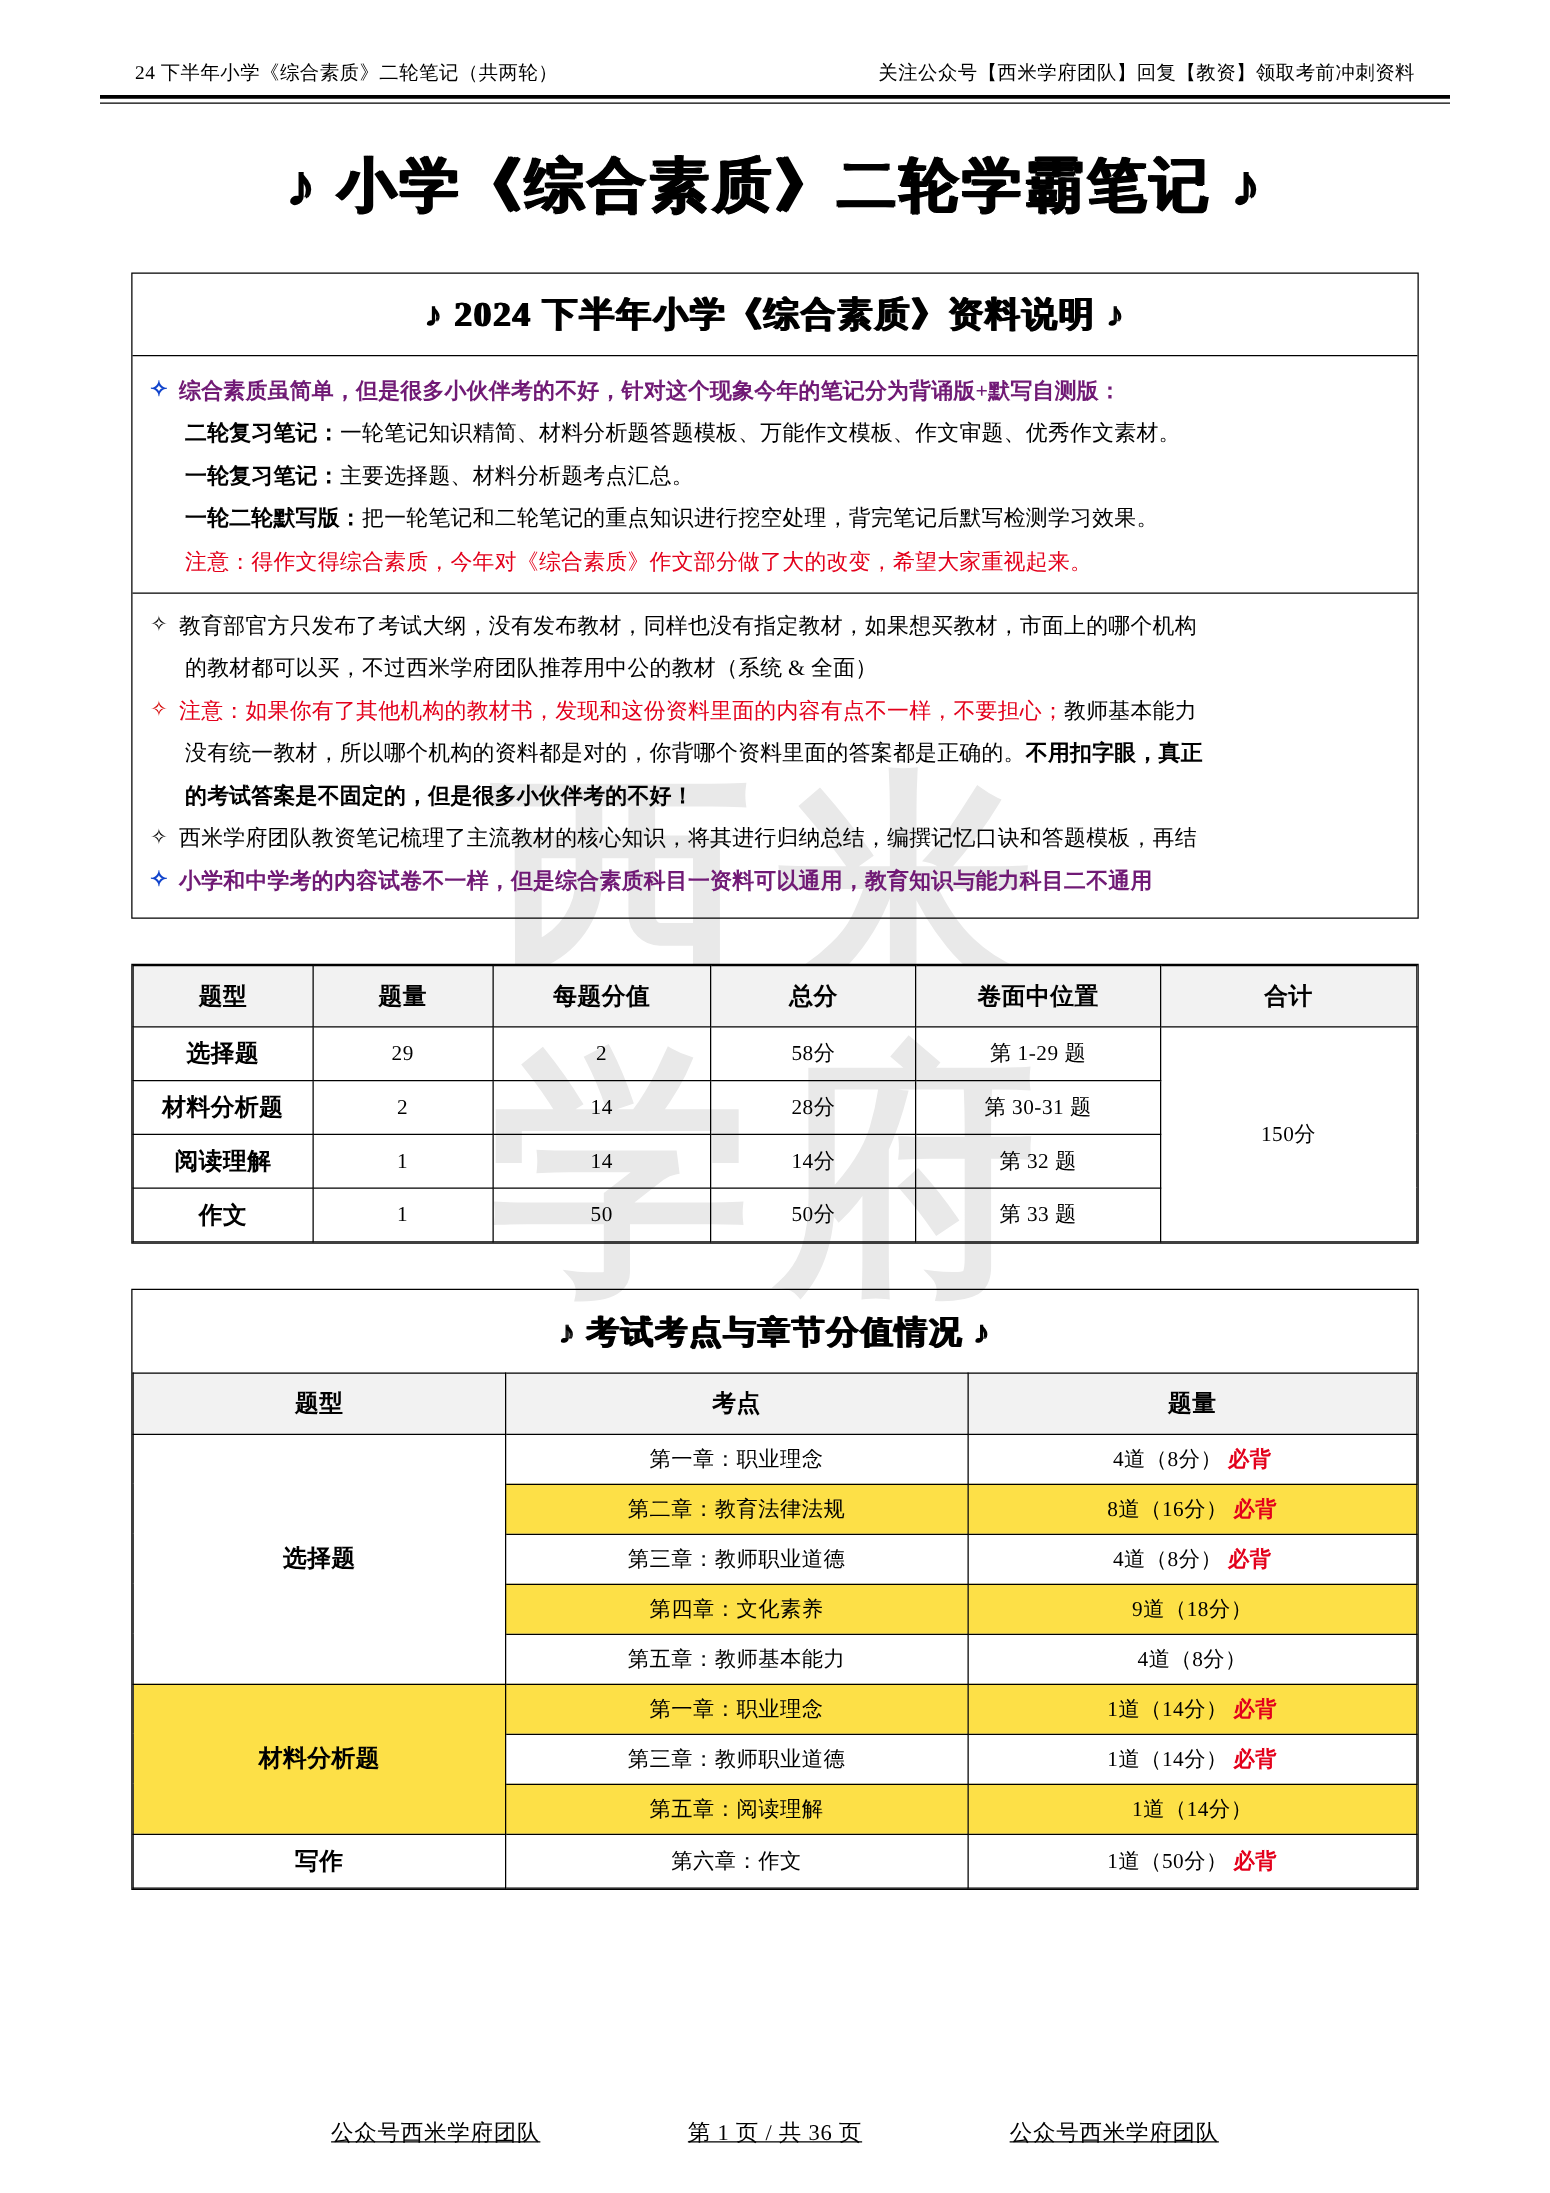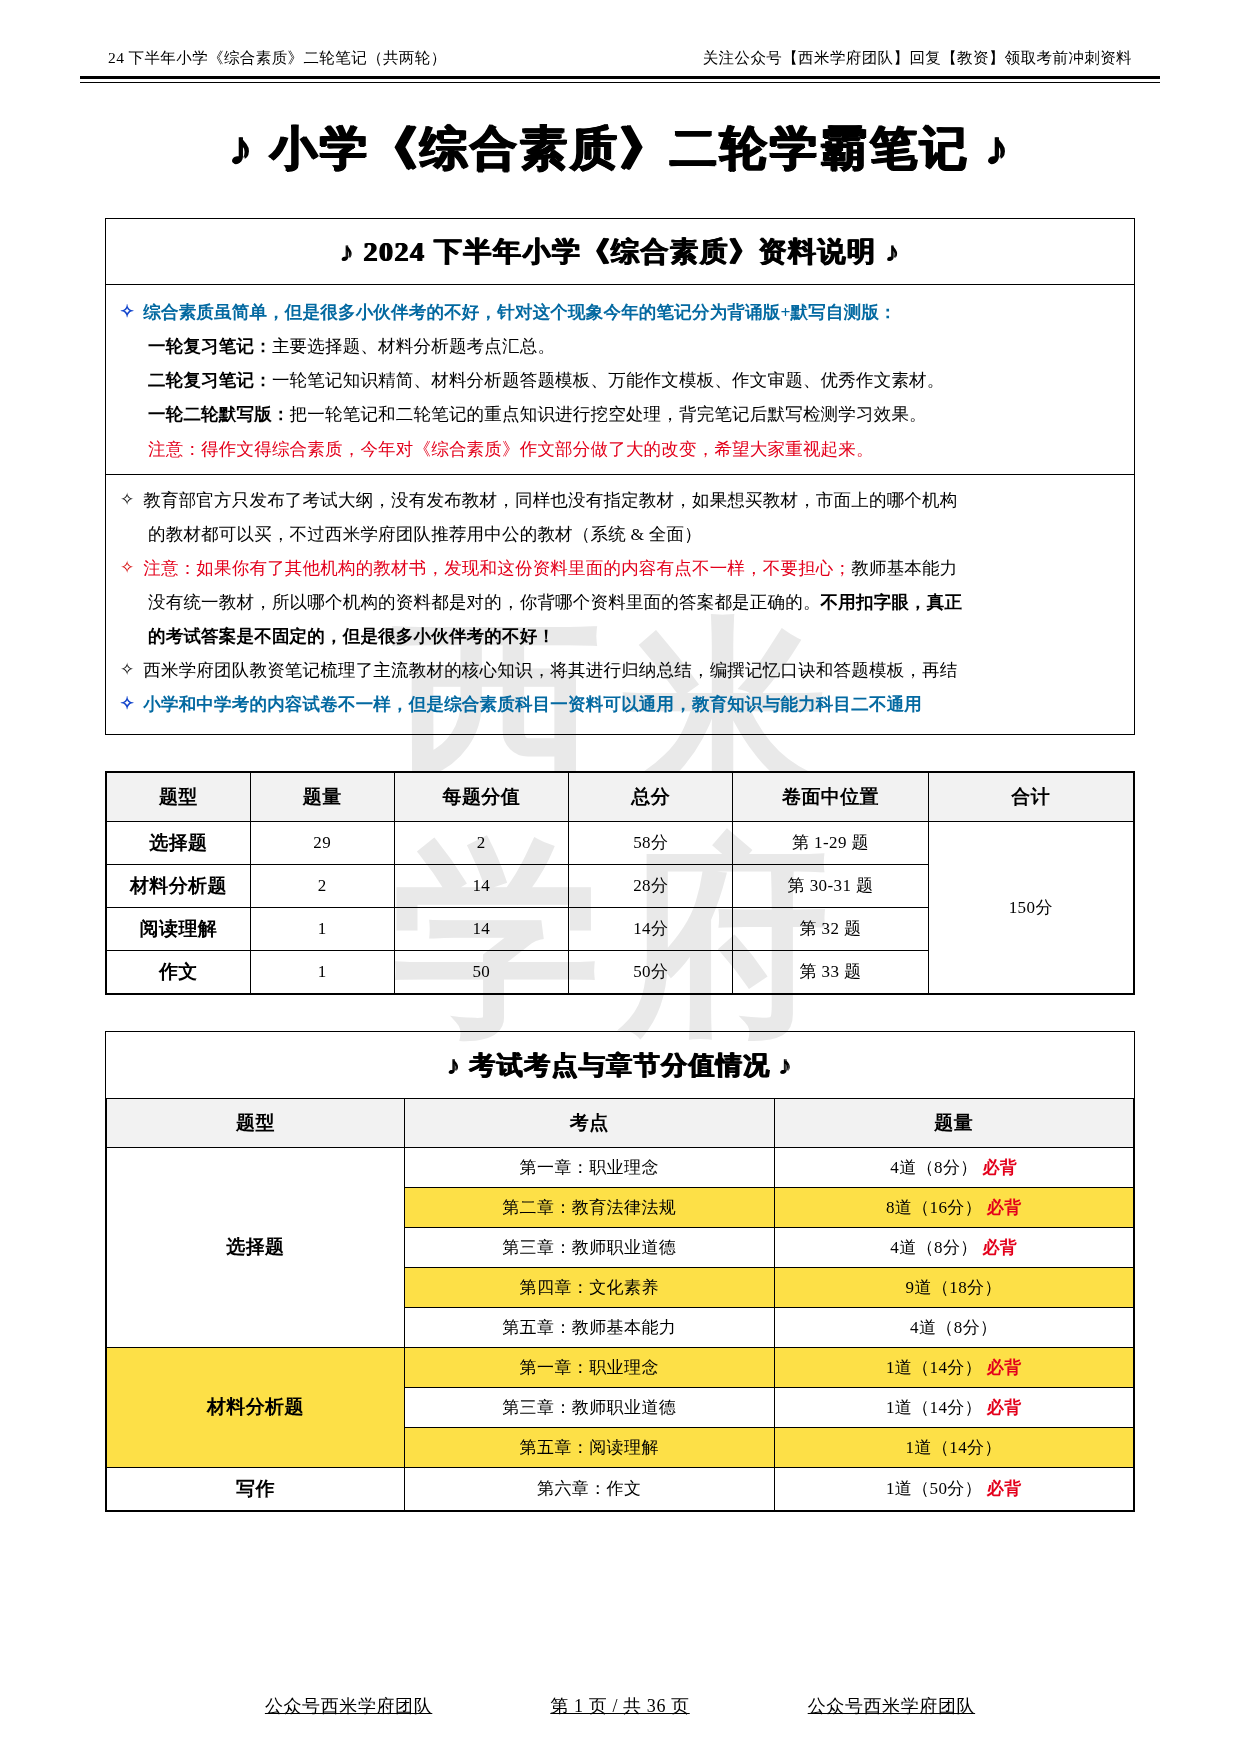"综合素质虽简单，但是很多小伙伴考的不好，针对这个现象今年的笔记分为背诵版+默写自" .blue { color: #0369a1 -> #701a75 }
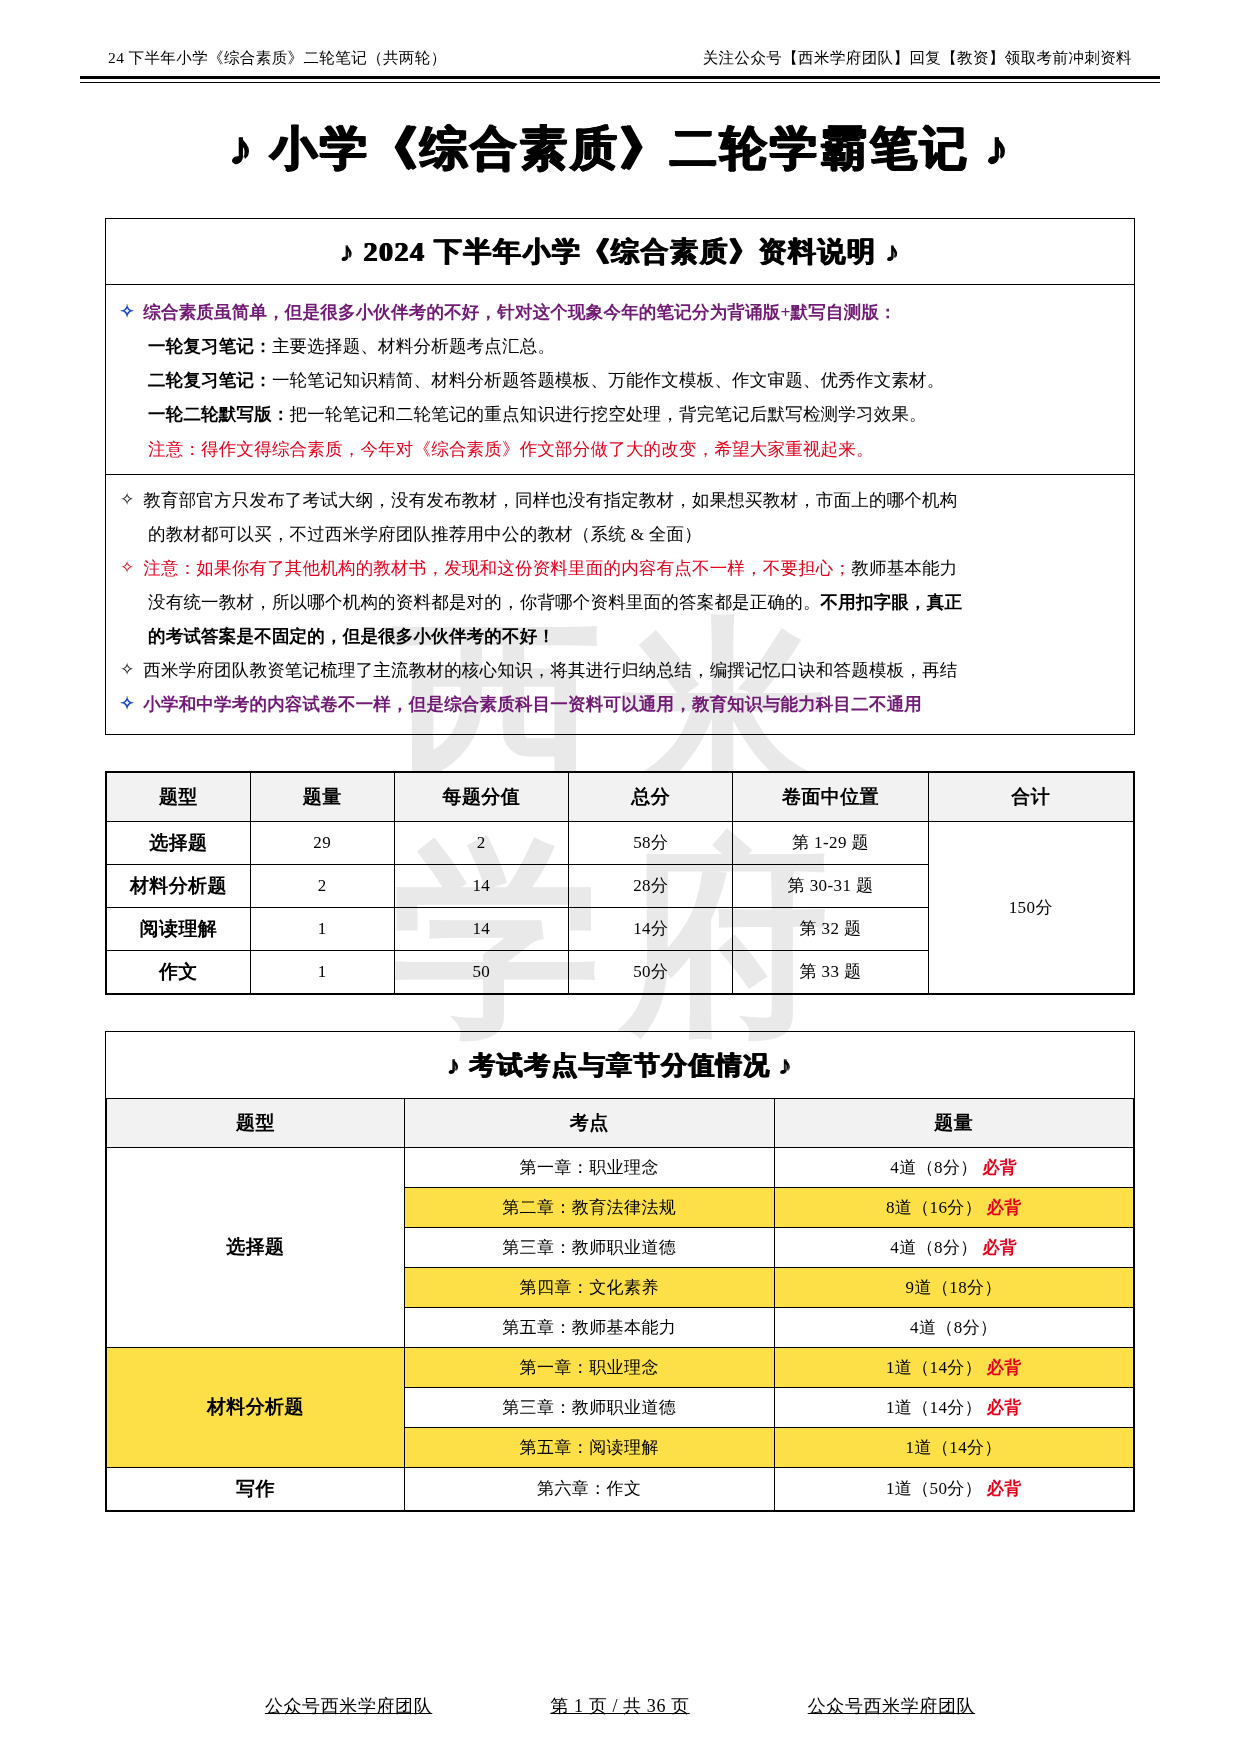"一轮复习笔记：主要选择题、材料分析题考点汇总。" div.para { order: before "二轮复习笔记：一轮笔记知识精简、材料分析题答题模板、万能作文模板、作文审题、优秀" -> after "二轮复习笔记：一轮笔记知识精简、材料分析题答题模板、万能作文模板、作文审题、优秀" }
